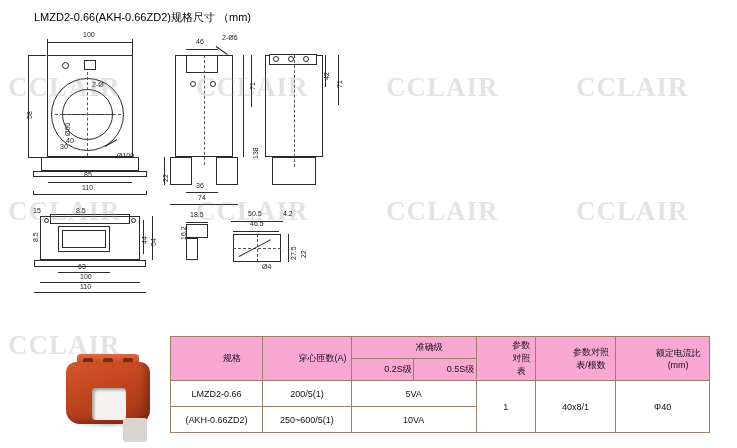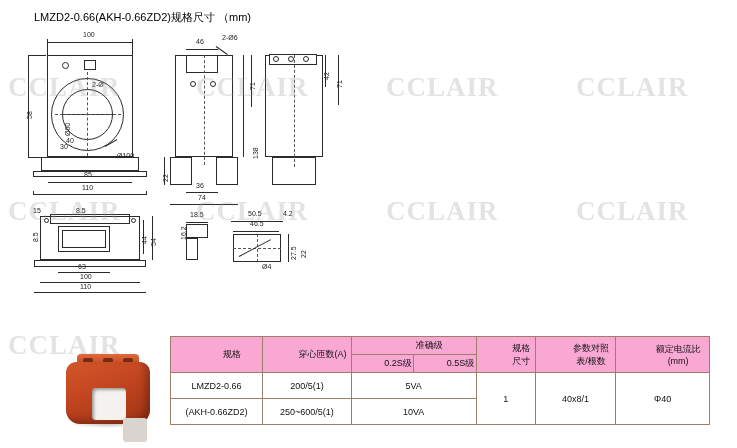"规格尺寸" td { text: 规格尺寸 -> 参数对照表 }
